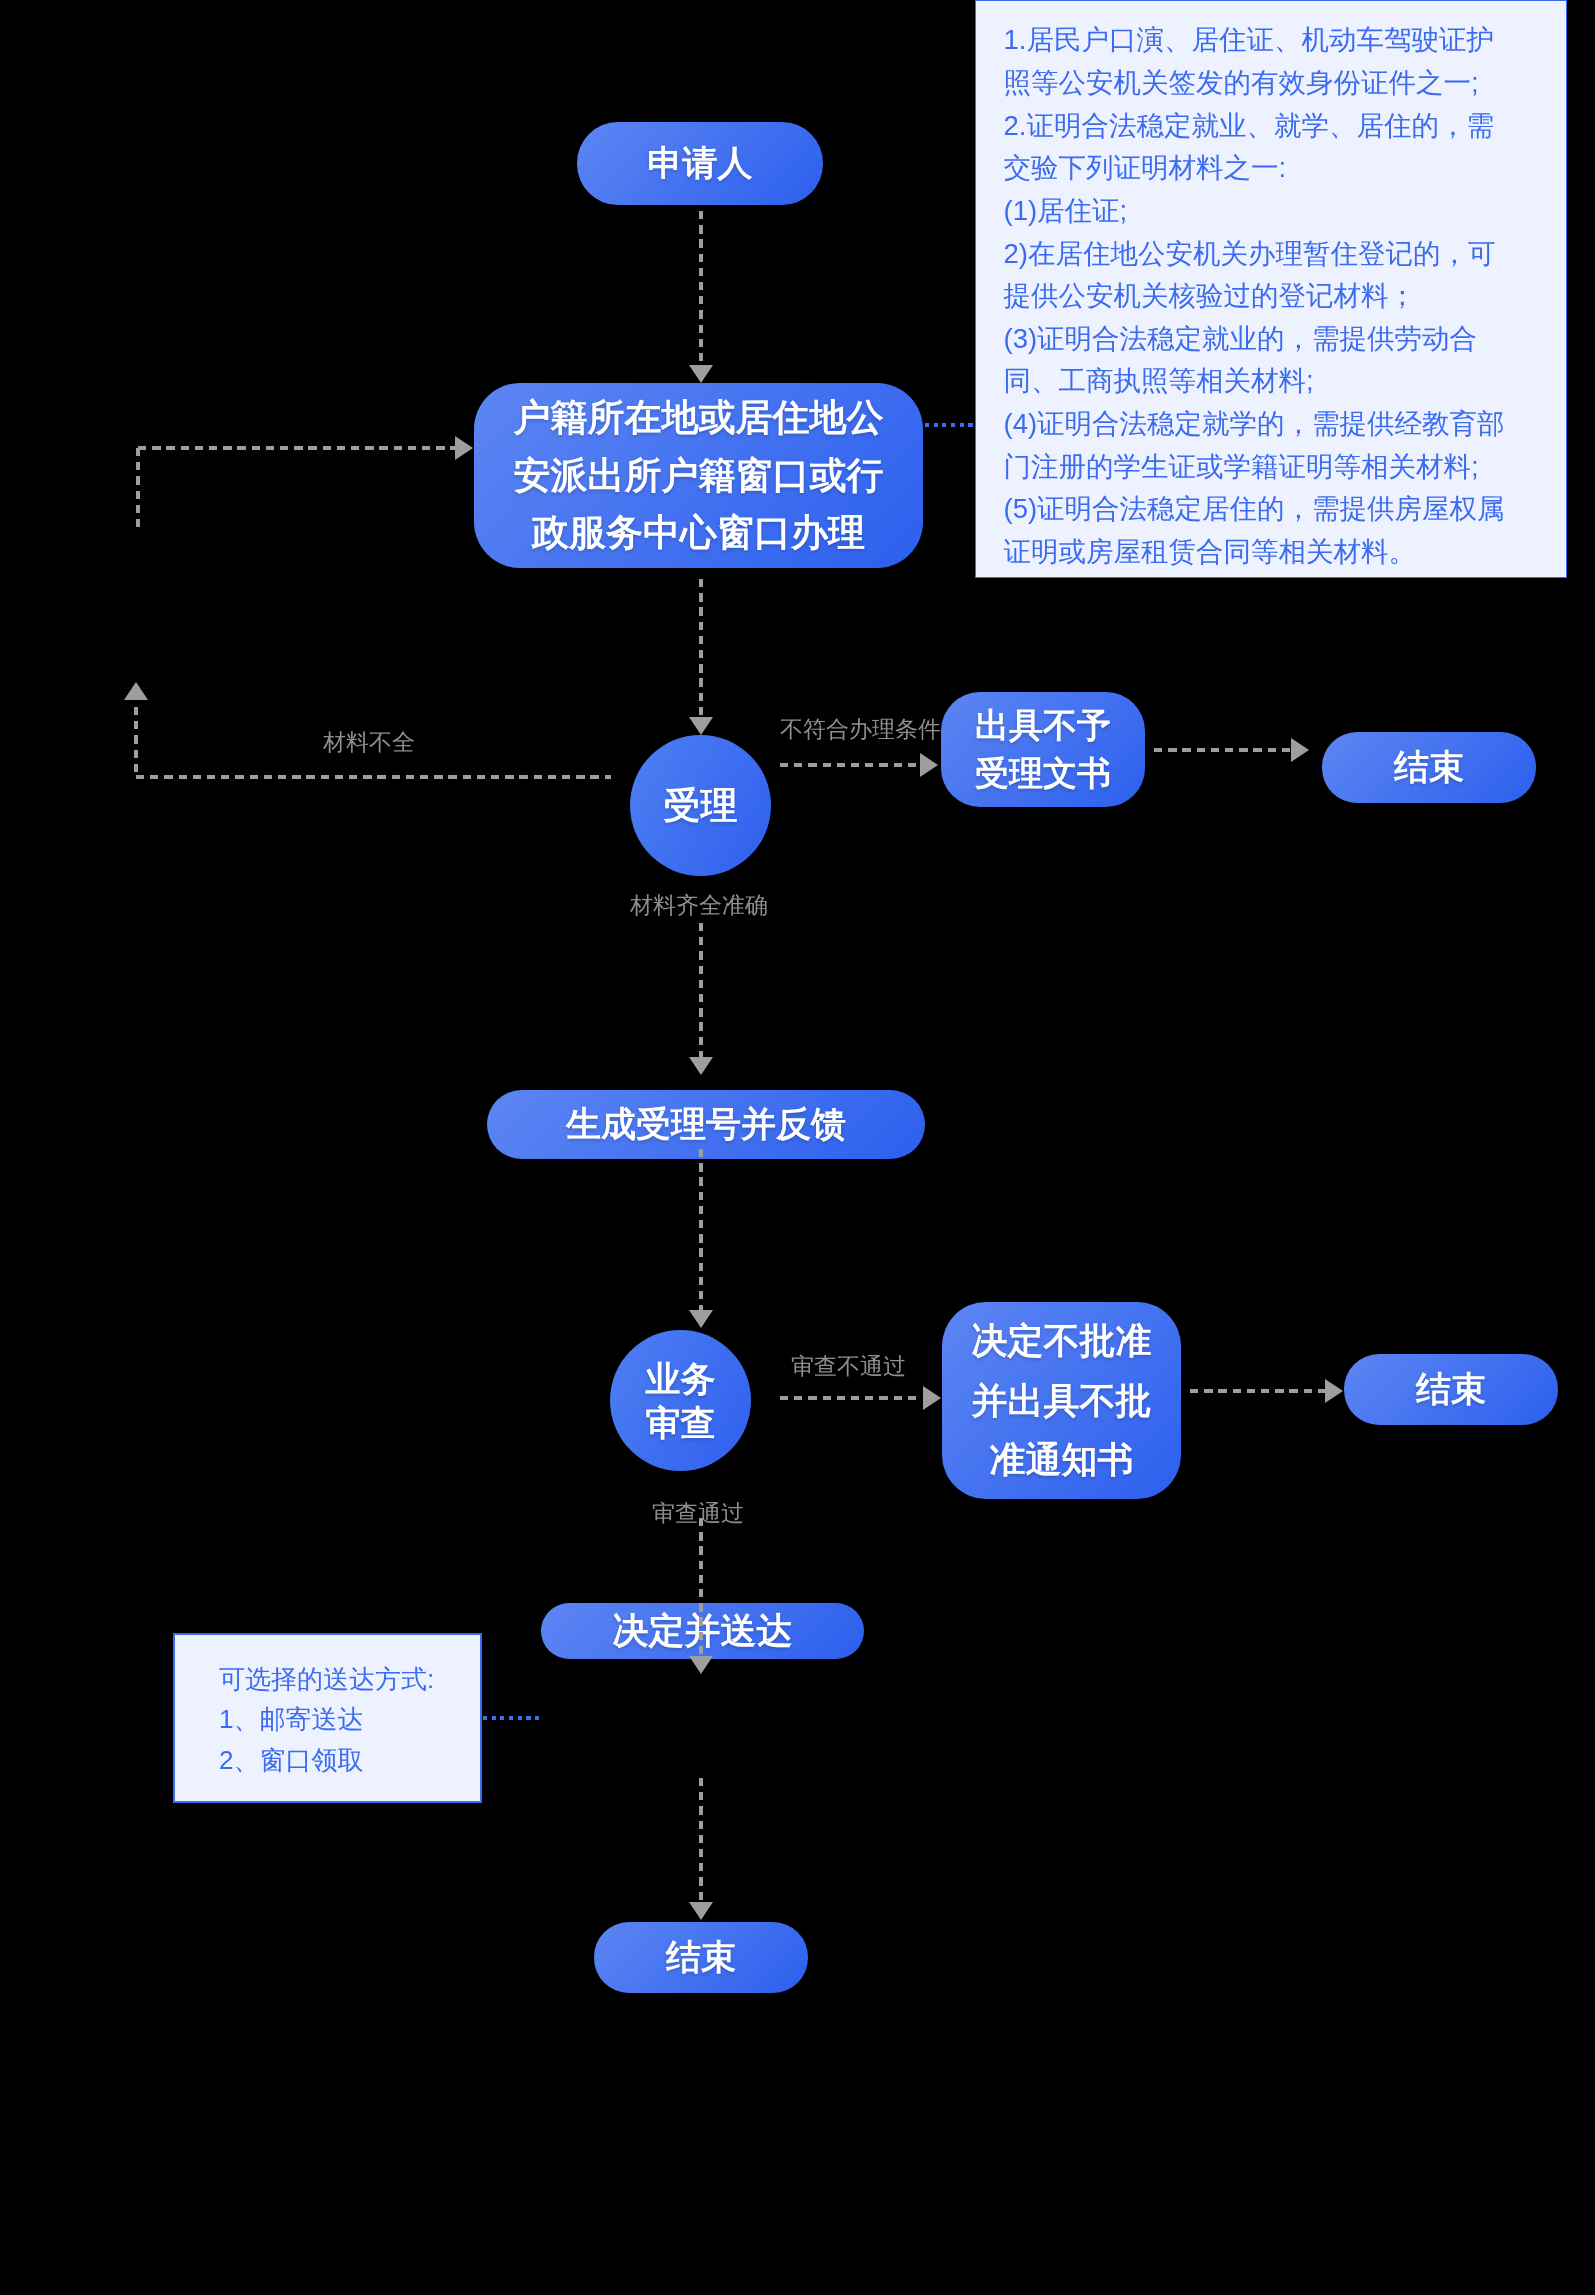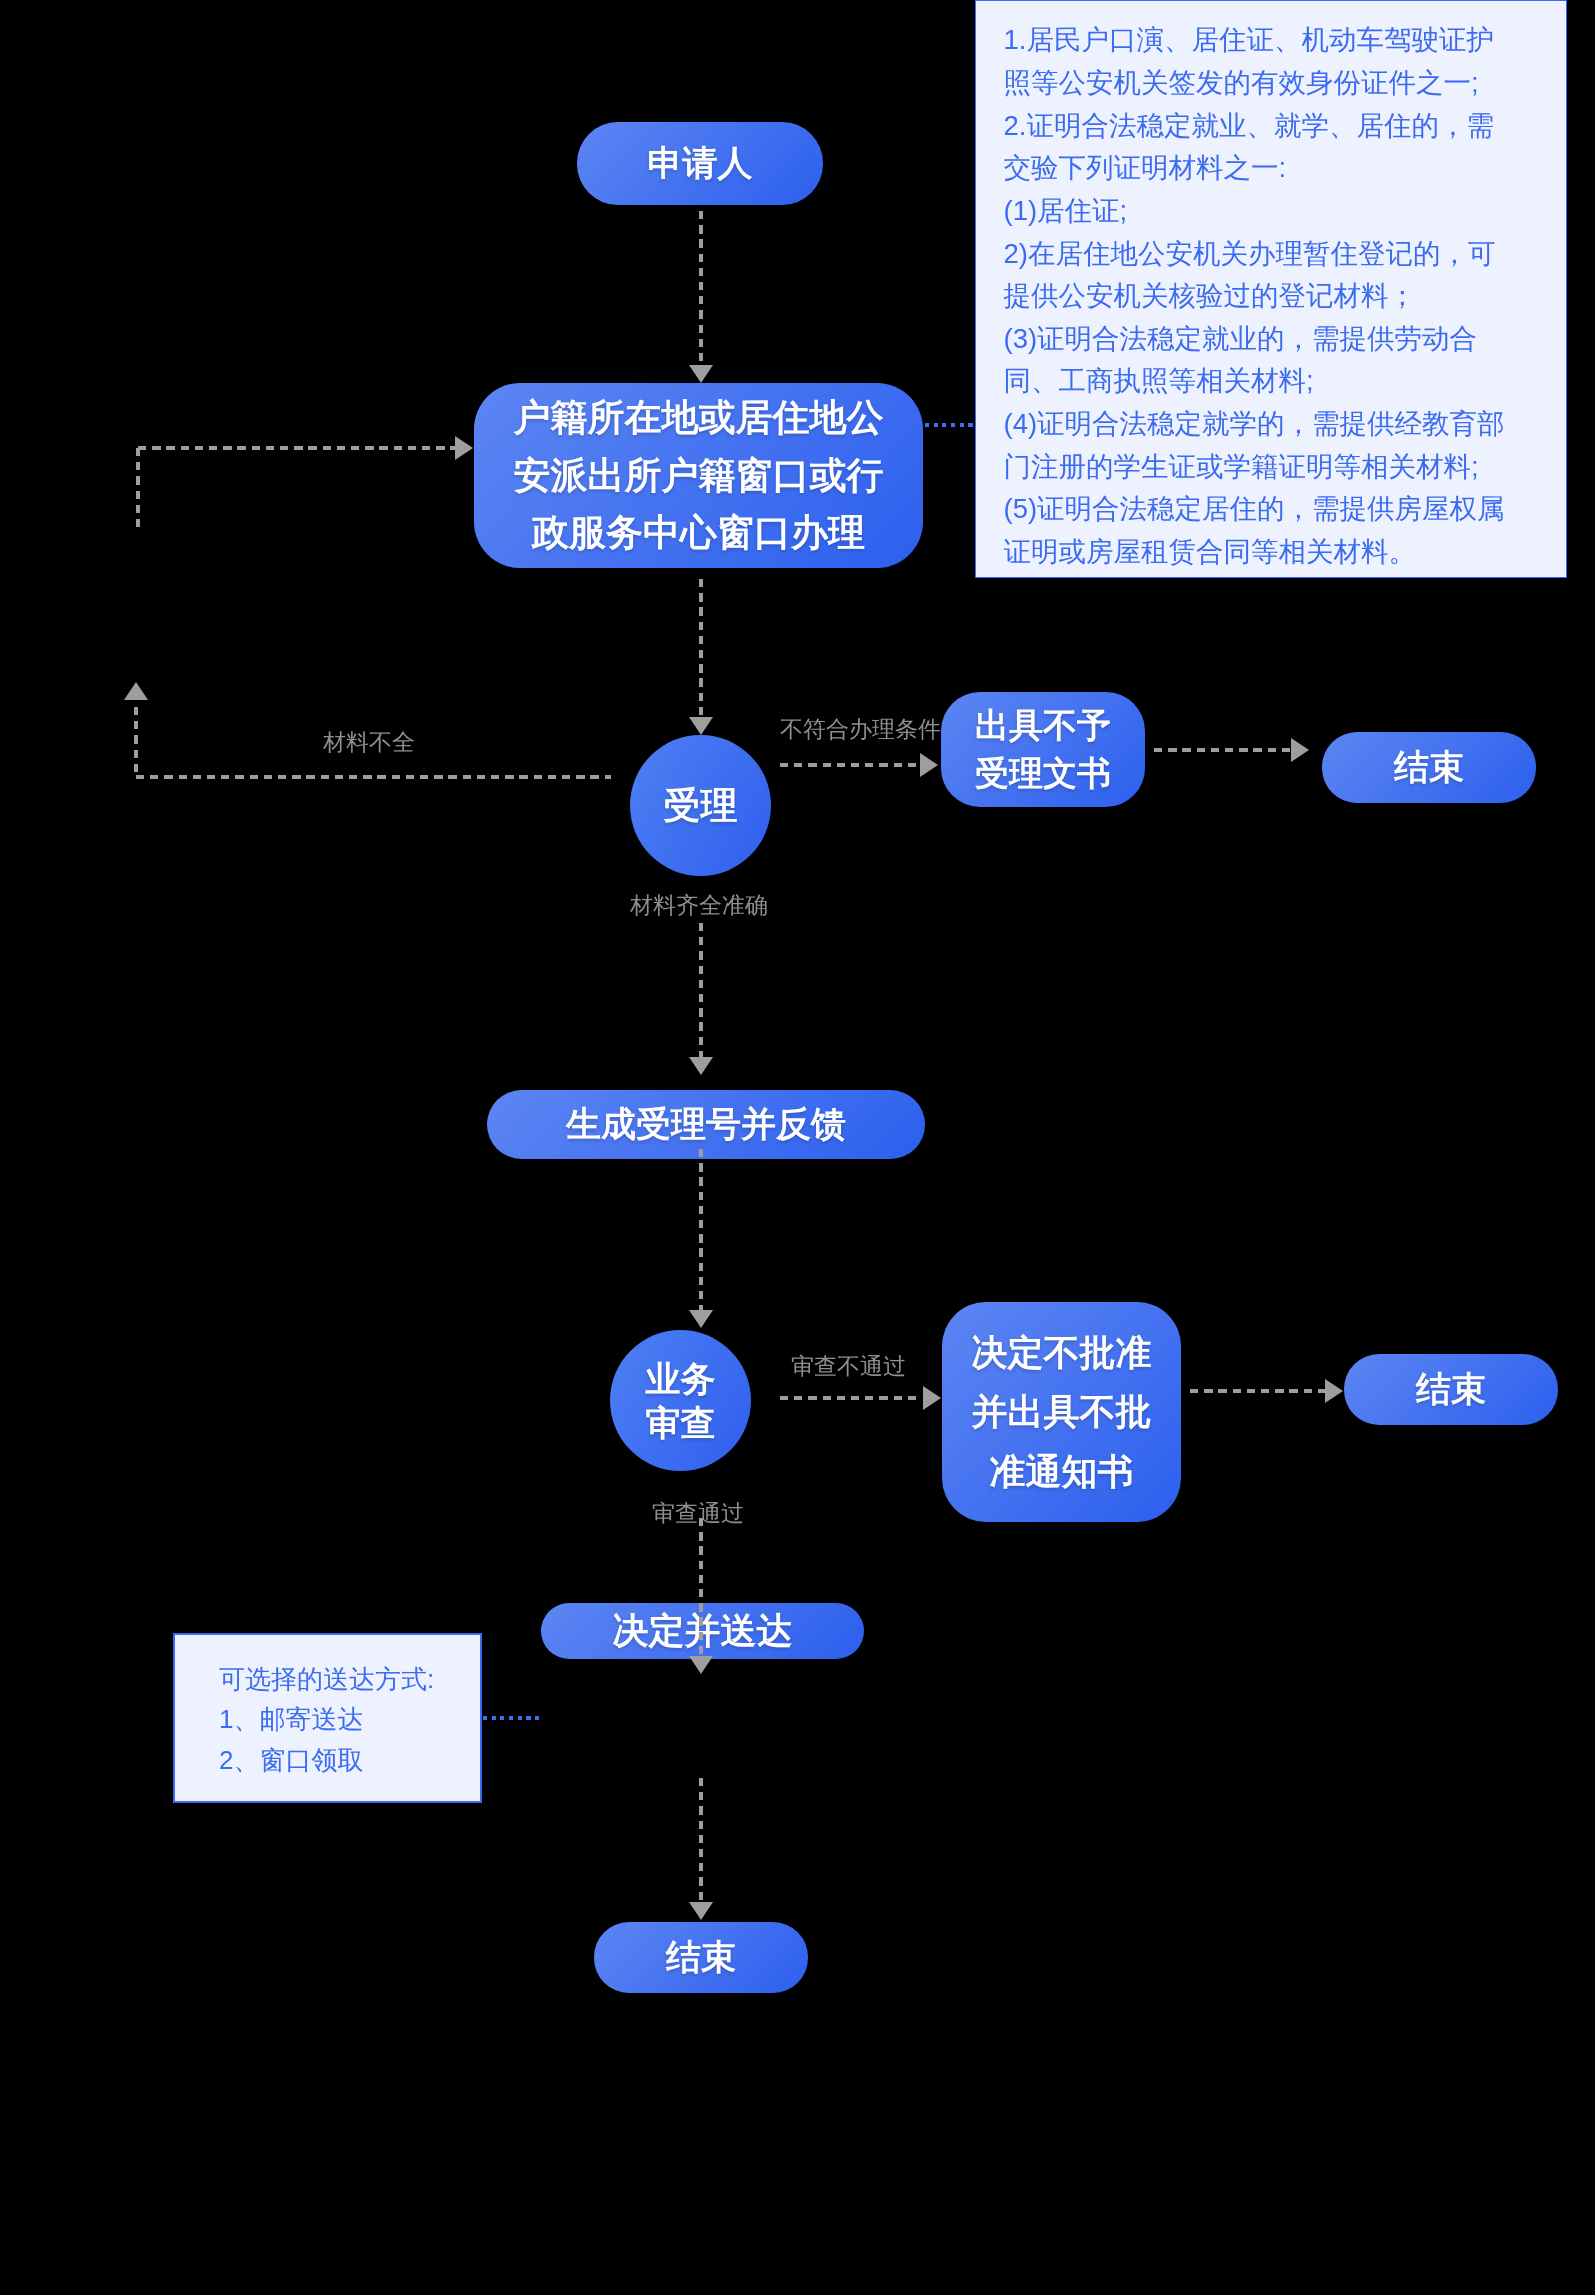"决定不批准" #node-deny { height: 220px -> 197px }
